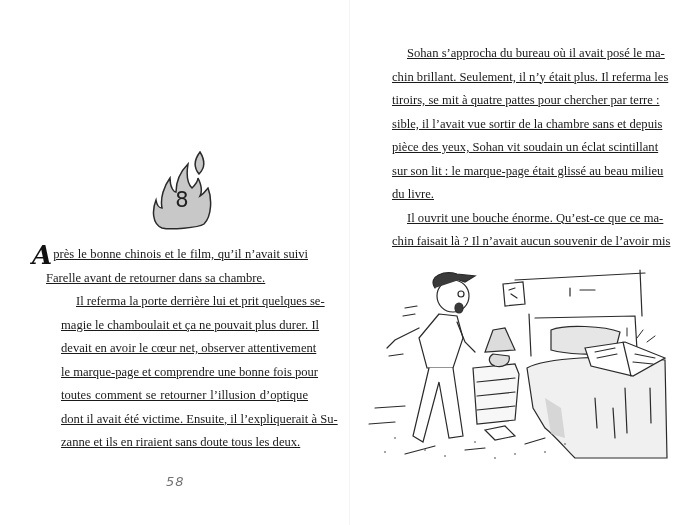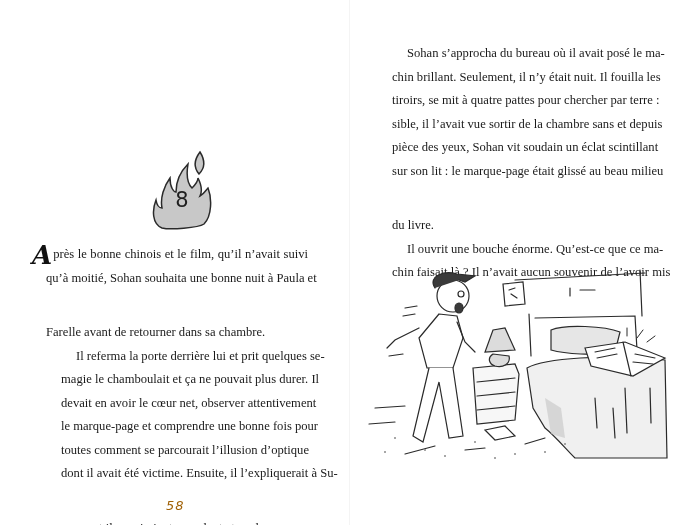"Sohan s’approcha du bureau où" .para { text-decoration: none -> underline }
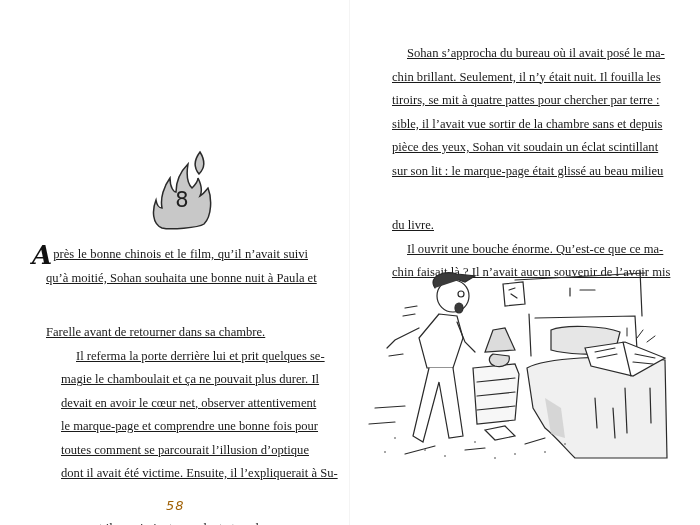"chin brillant. Seulement, il n’y" span.line { text: nuit. Il fouilla -> plus. Il referma }
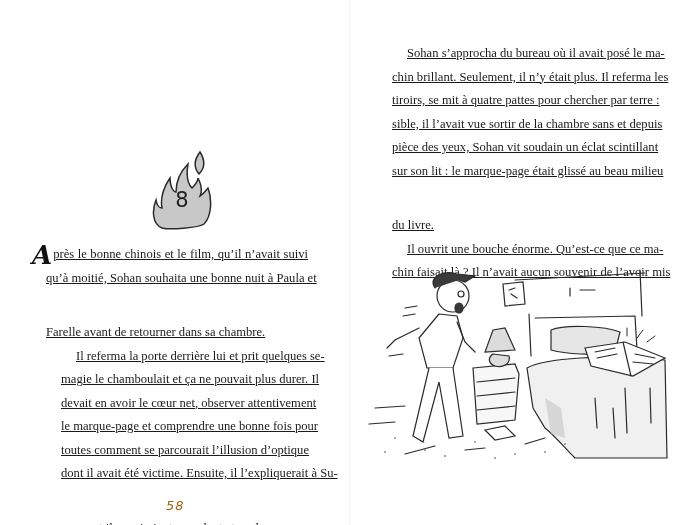"du livre." .line.last { margin-top: 31px -> none }
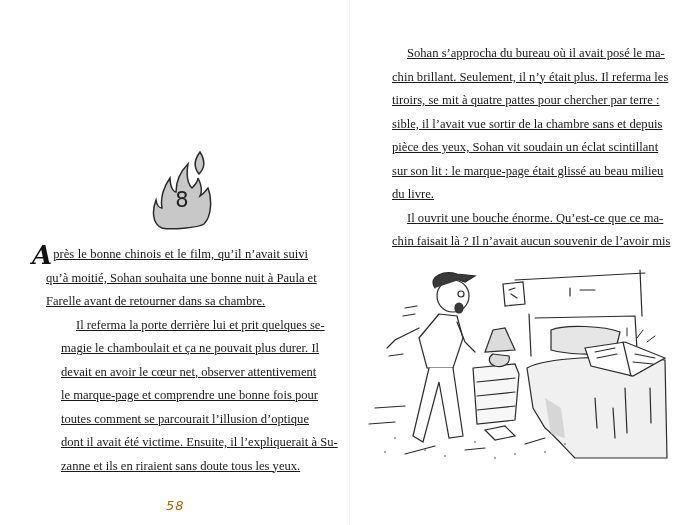"qu’à moitié, Sohan souhaita une" span.line { html: <span>qu’à moitié, Sohan souhaita une bonne nuit à Paula et</span> -> none }
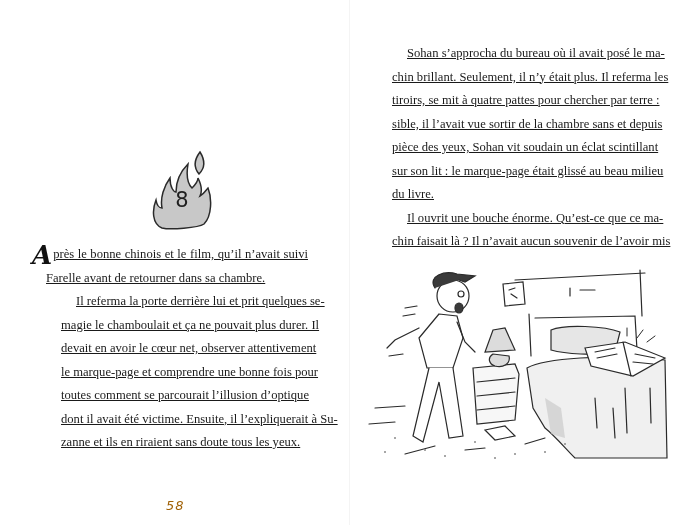"toutes comment se parcourait l’illusion" span.line { text: parcourait -> retourner }
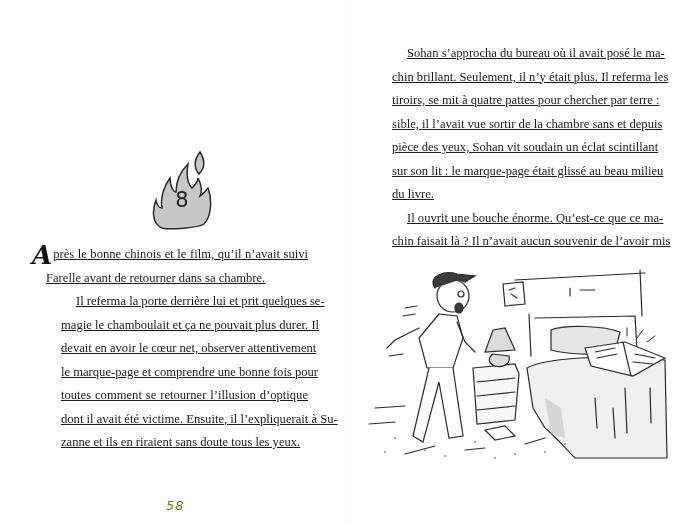"zanne et ils en riraient" span.line { text: yeux -> deux }
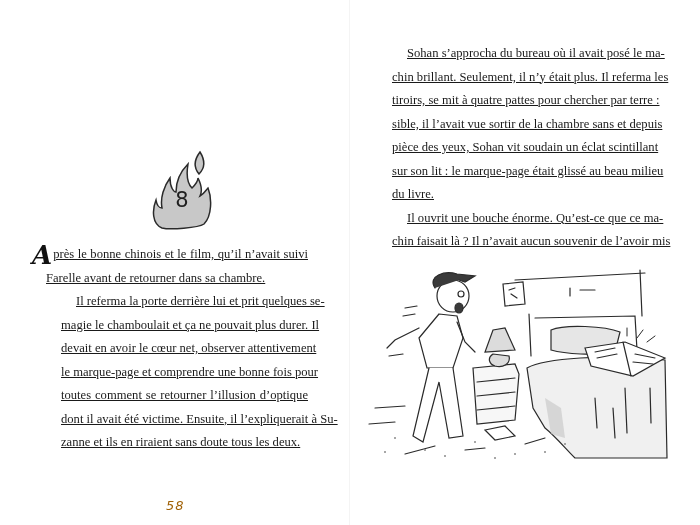"58" .page-number { color: #a16207 -> #737373; top: 498px -> 474px }
